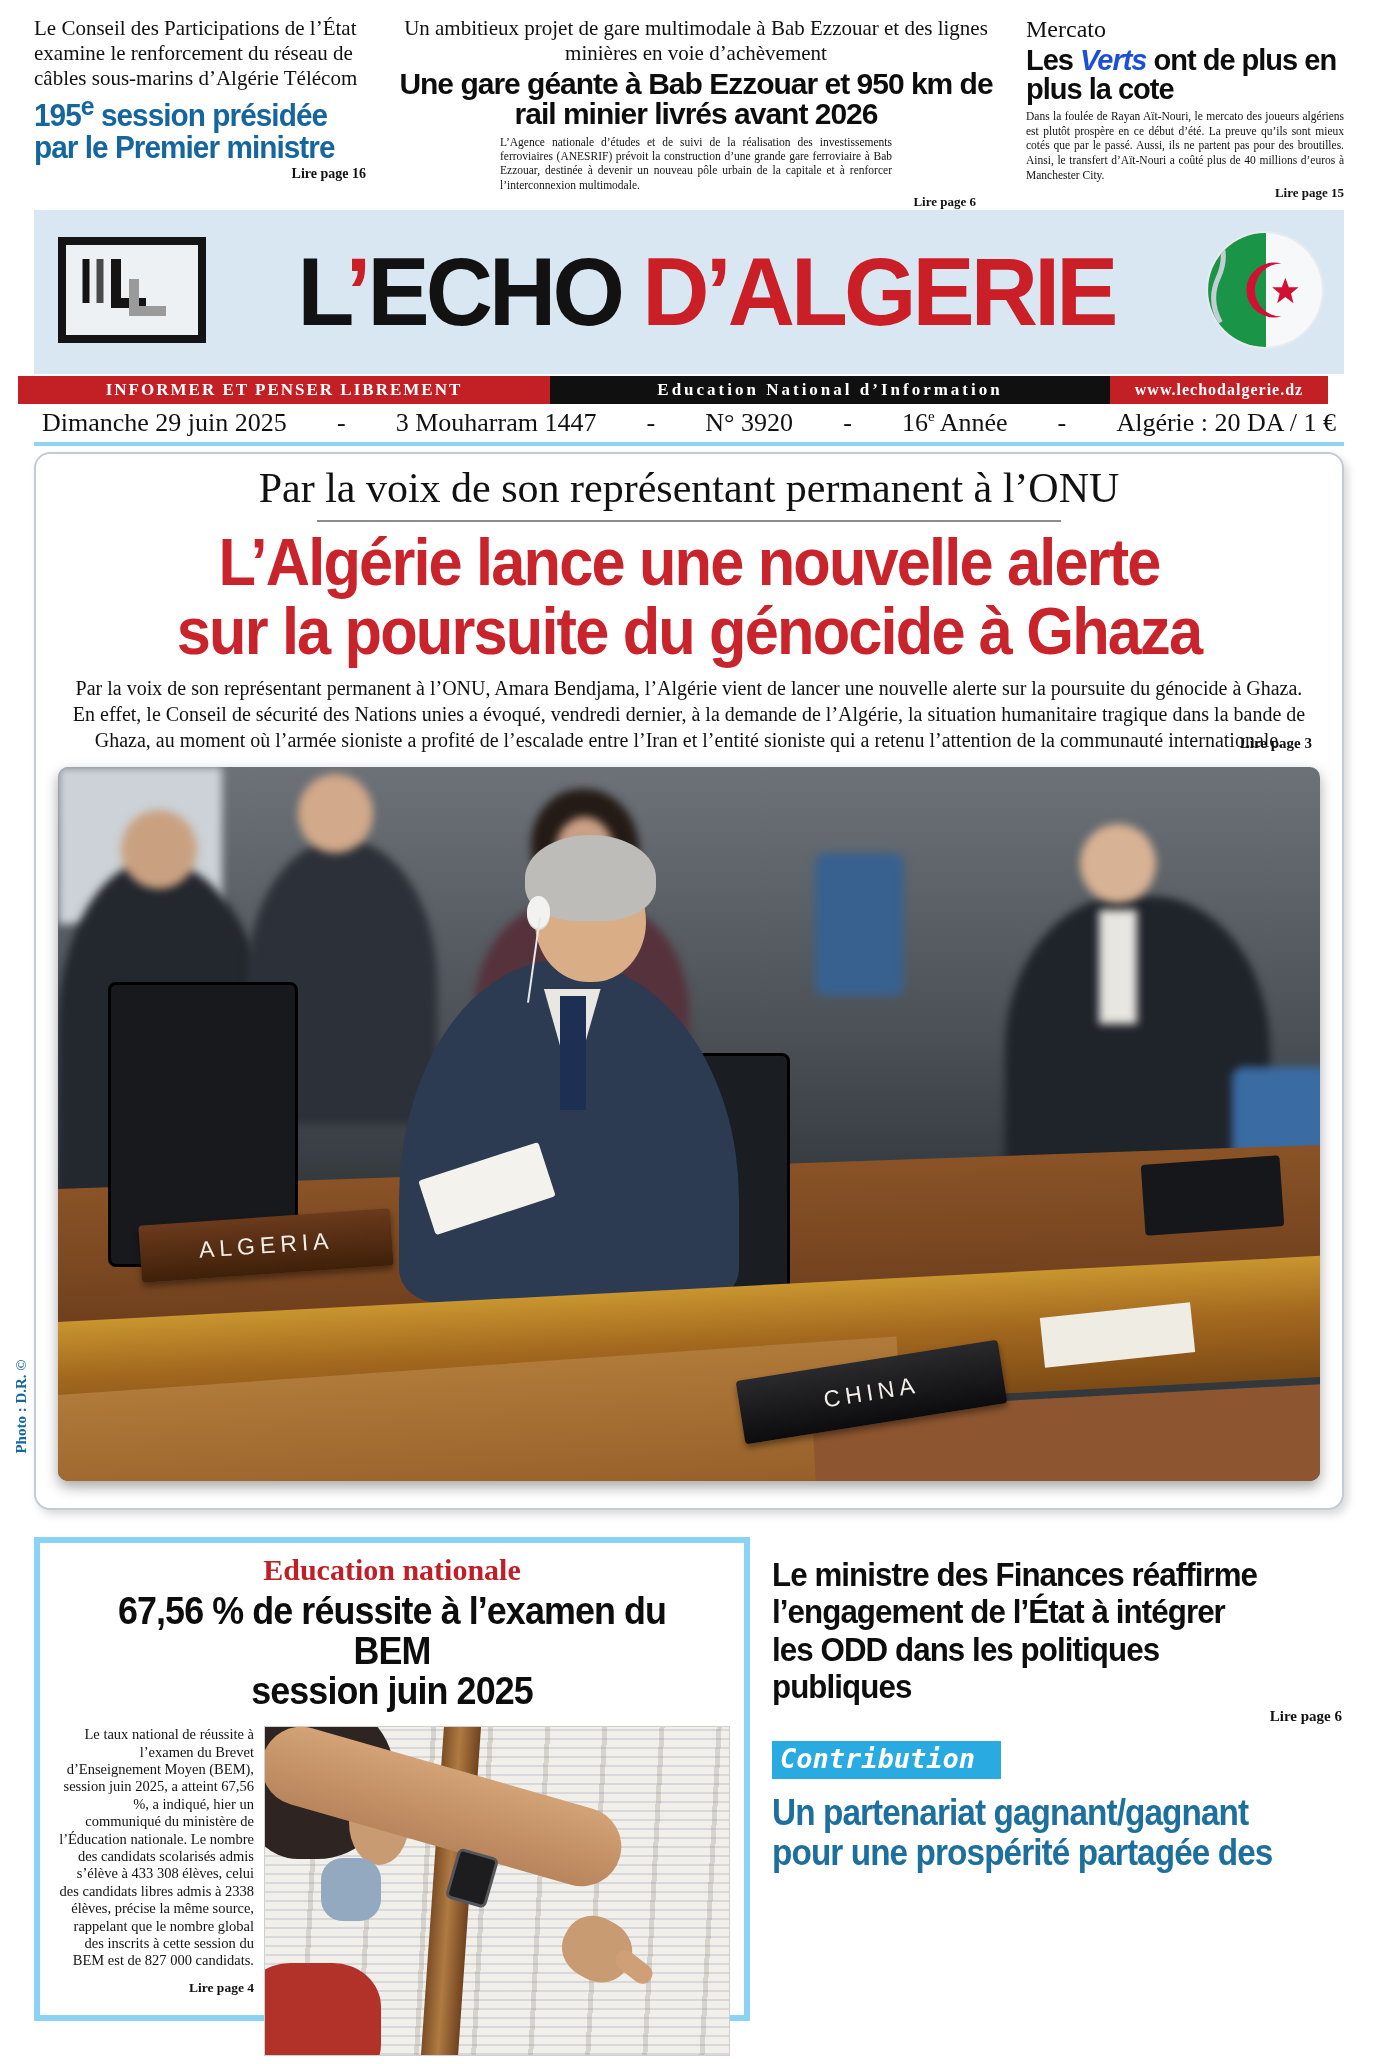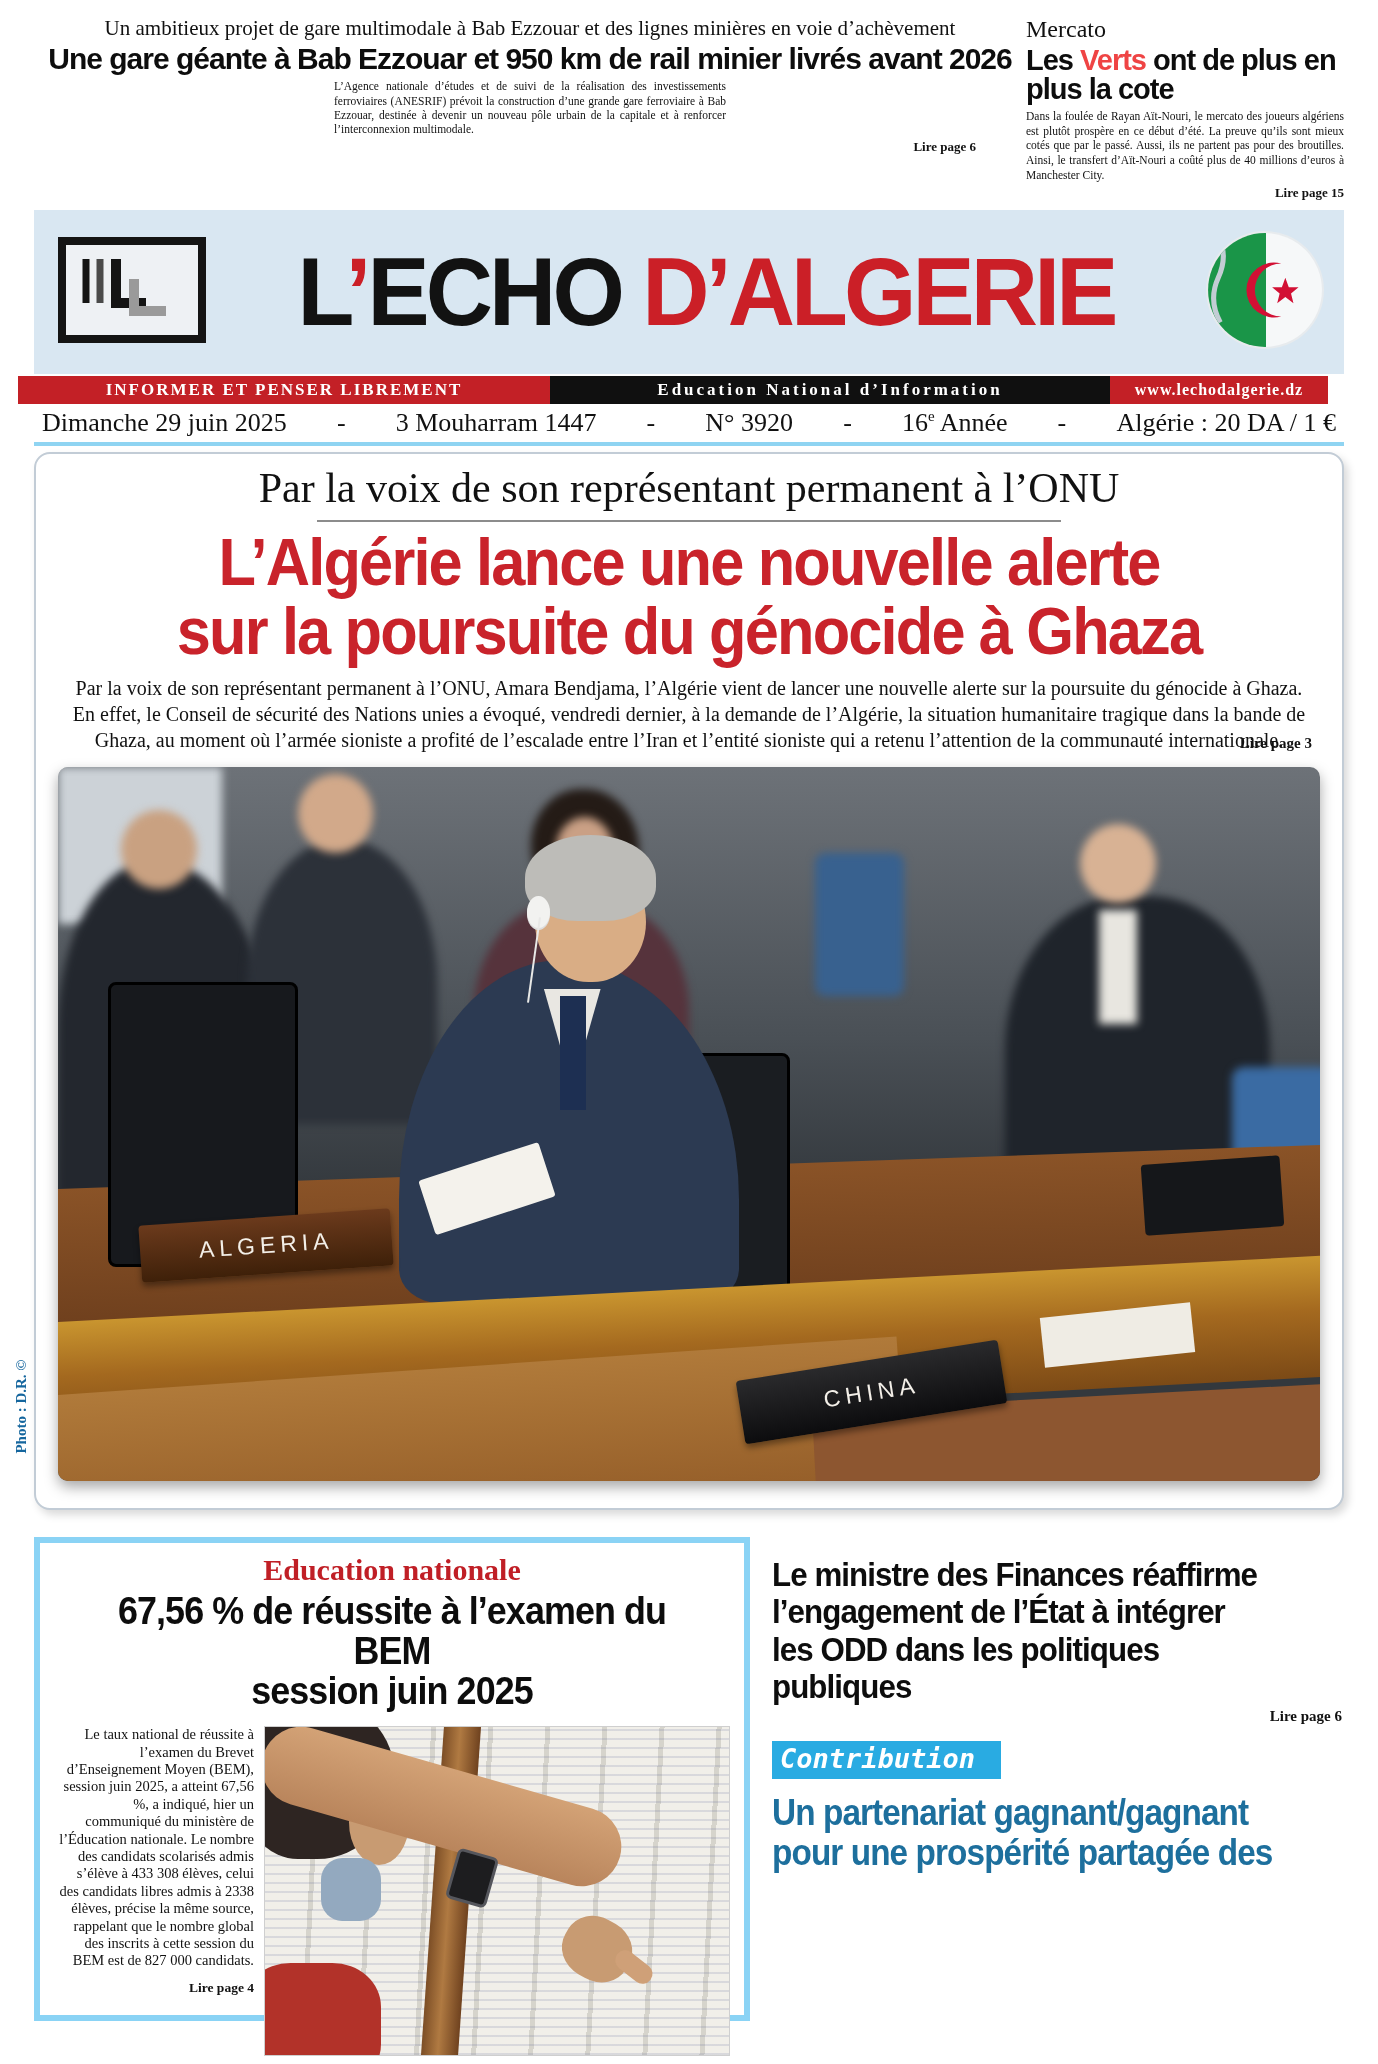"Le Conseil des Participations de" div.ear-left { html: none -> <div> <div>Le Conseil des Participations de l’État examine le renforcement du réseau de câbles sous-marins d’Algérie Télécom</div> <div><span>195</span><sup>e</sup><span> session présidée par le Premier ministre</span></div> <div>Lire page 16</div> </div> }
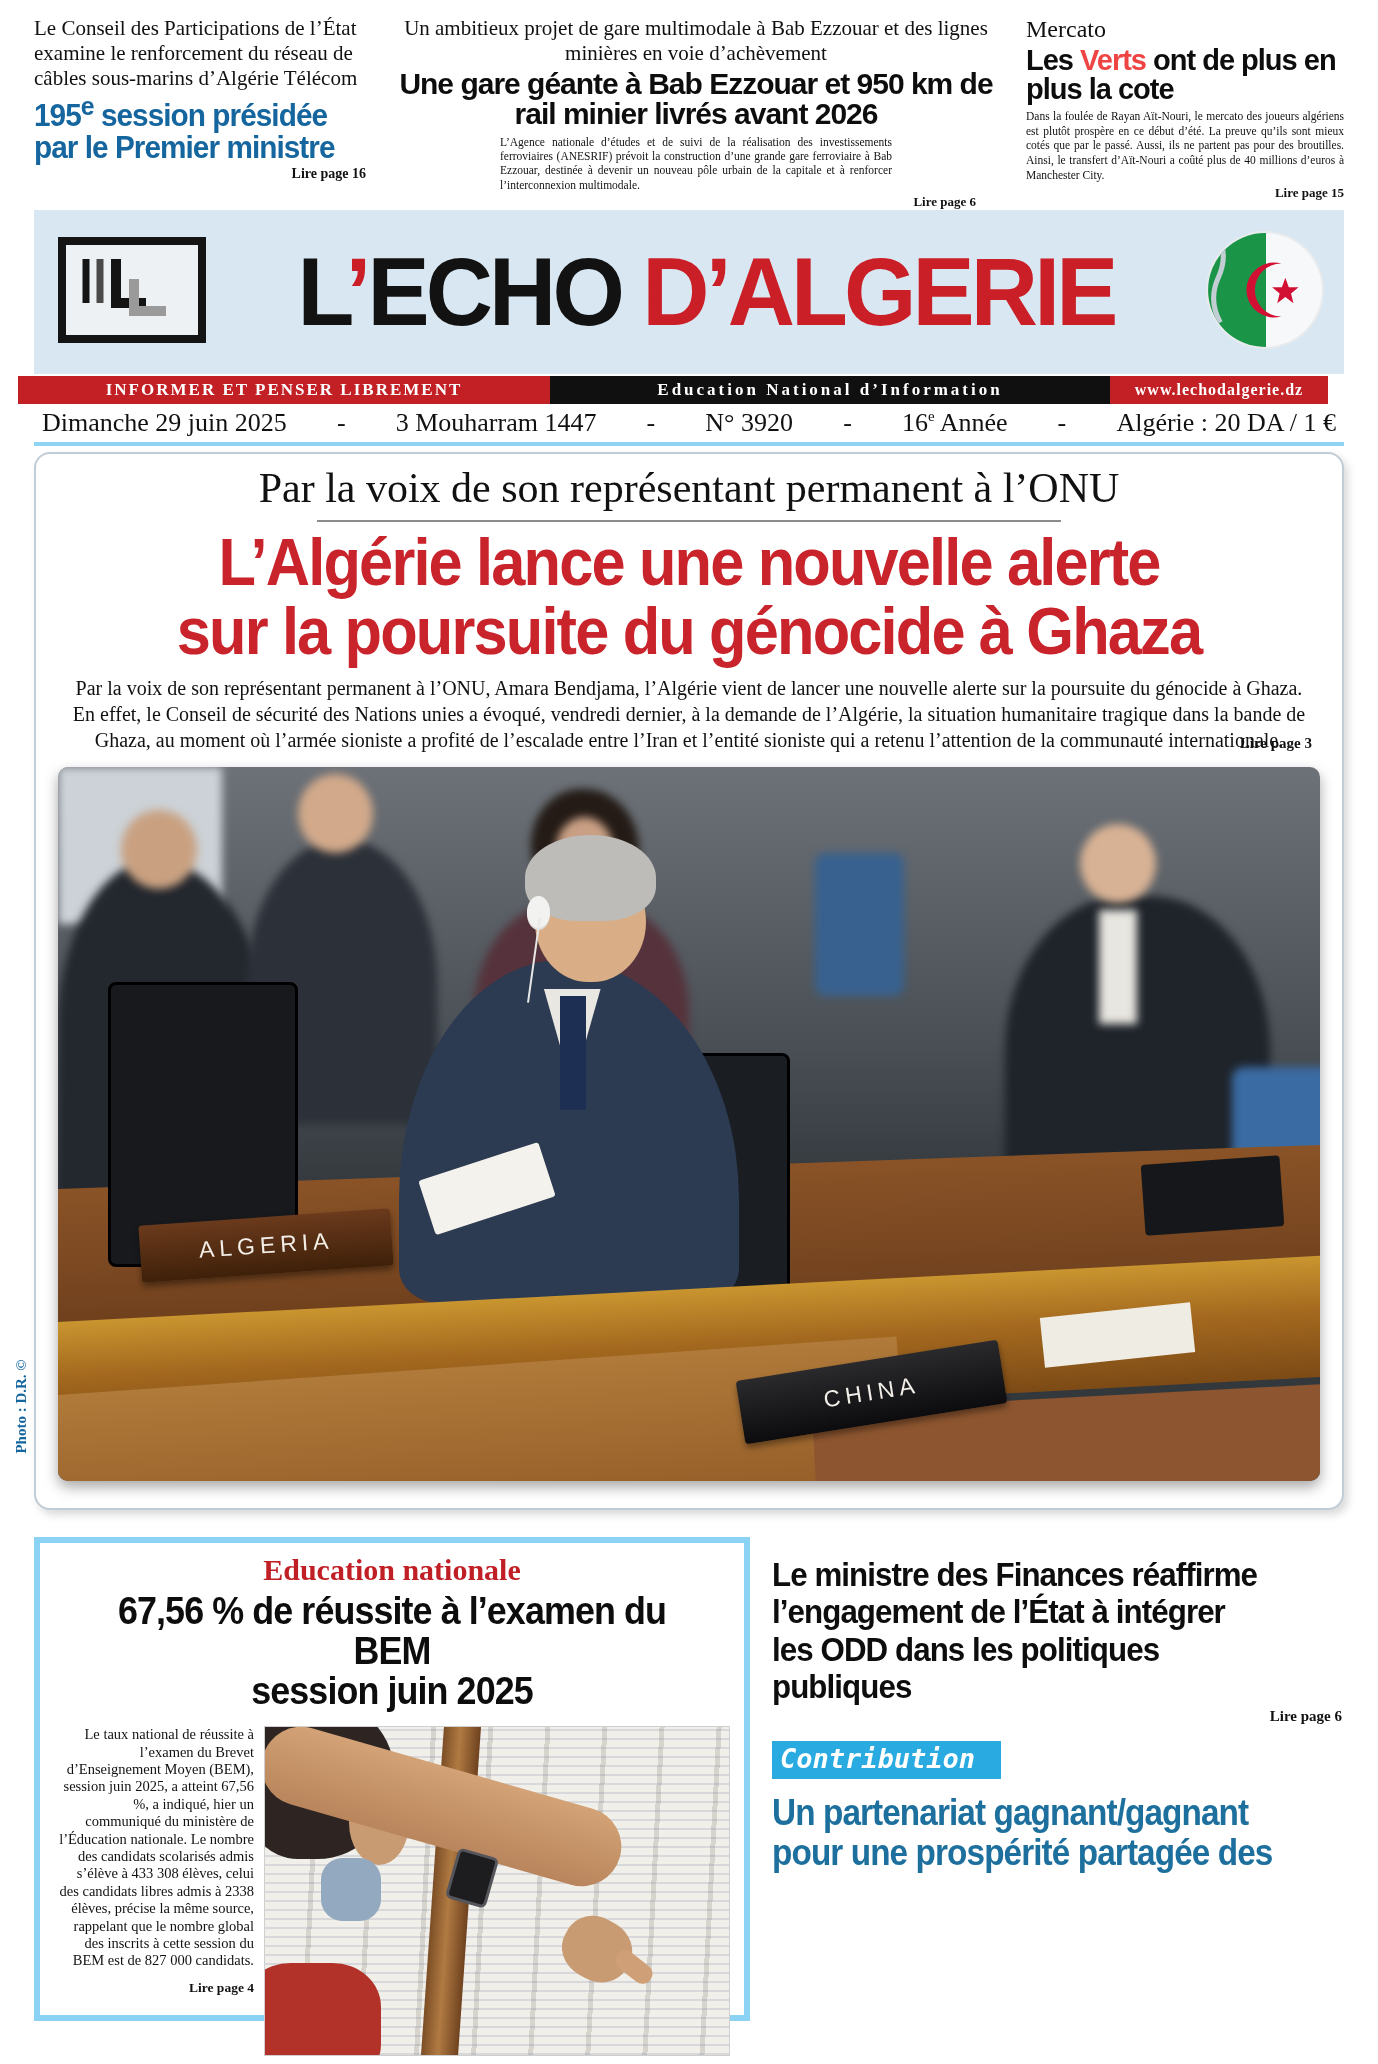"Verts" .hl-black-r .accent { color: #ef4444 -> #1d4ed8; font-style: none -> italic }
